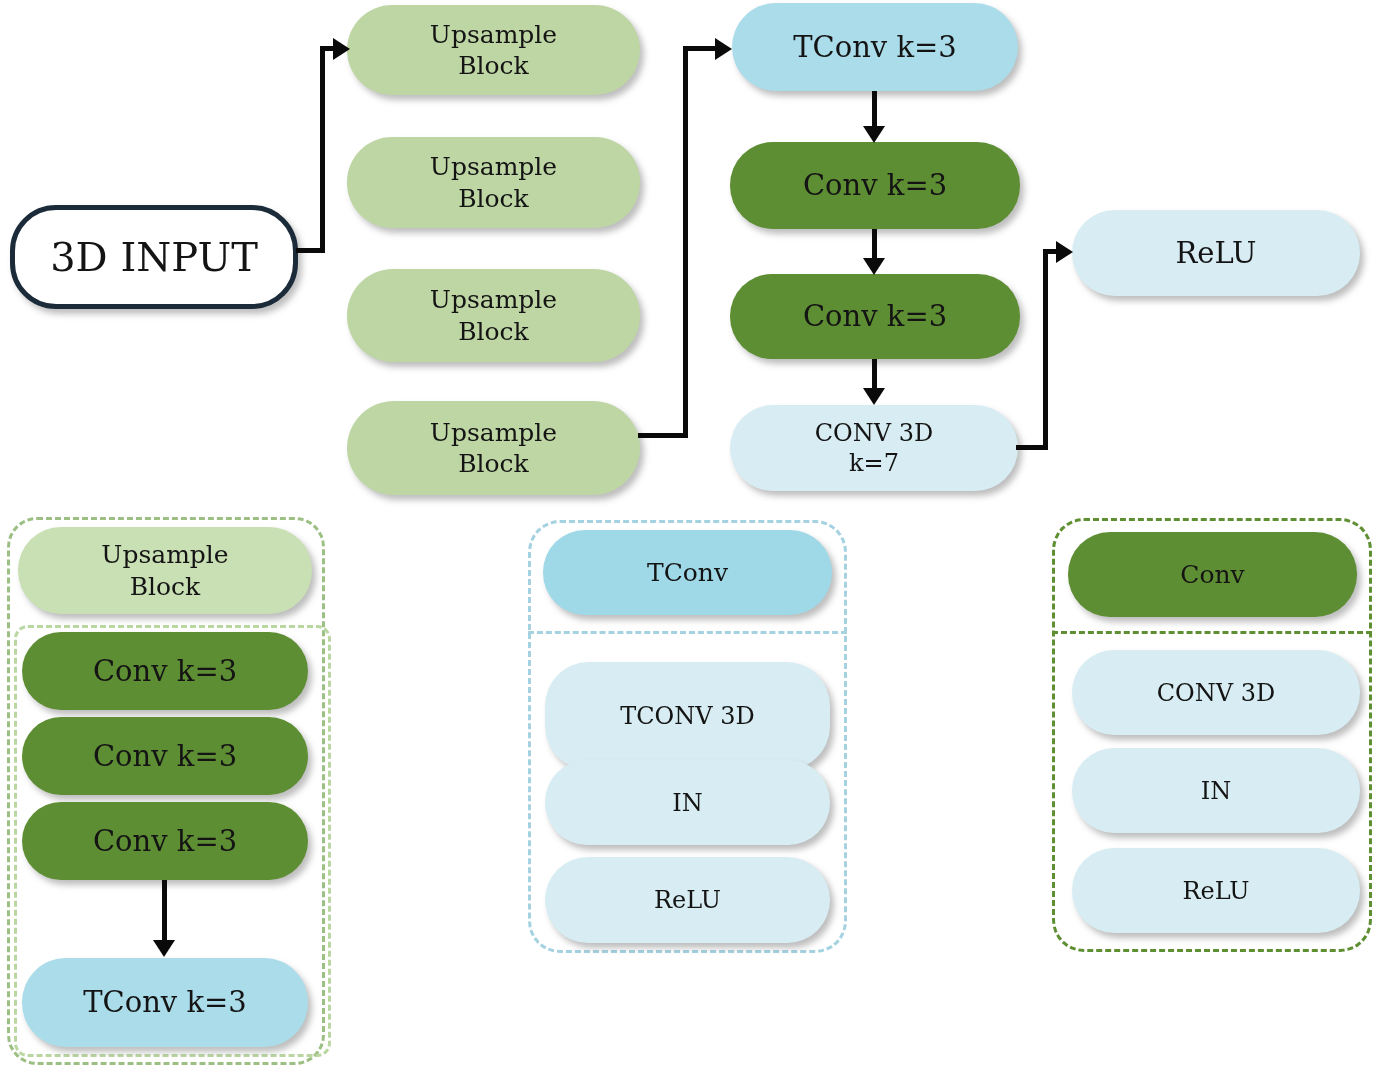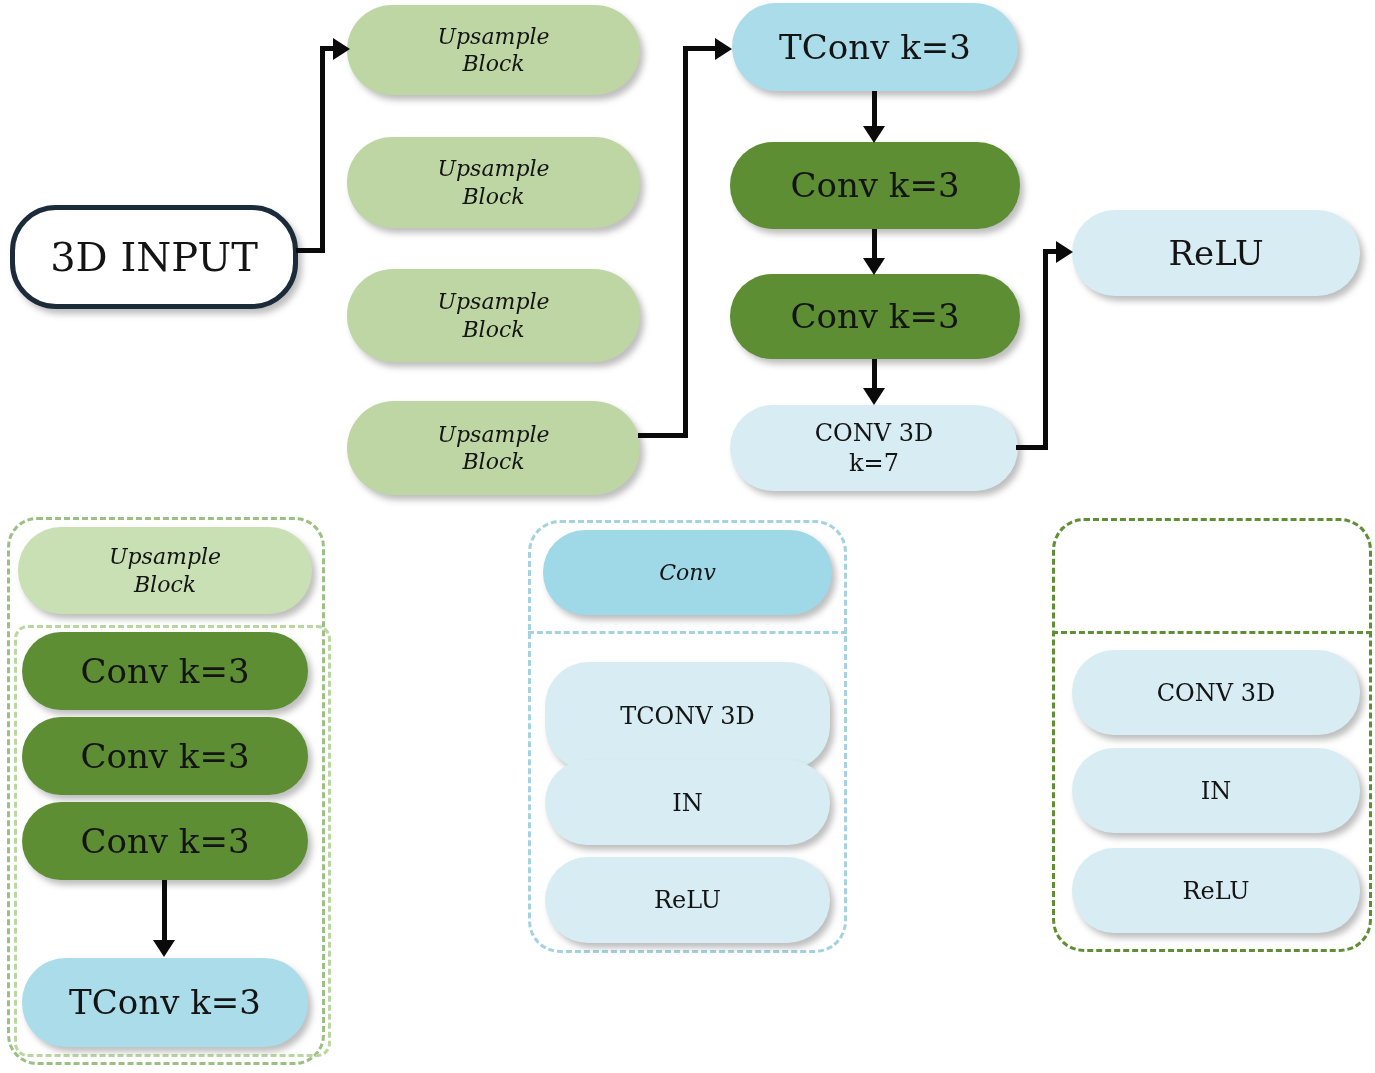"Upsample" .f30 { font-size: 22px -> 25px; font-style: italic -> none }
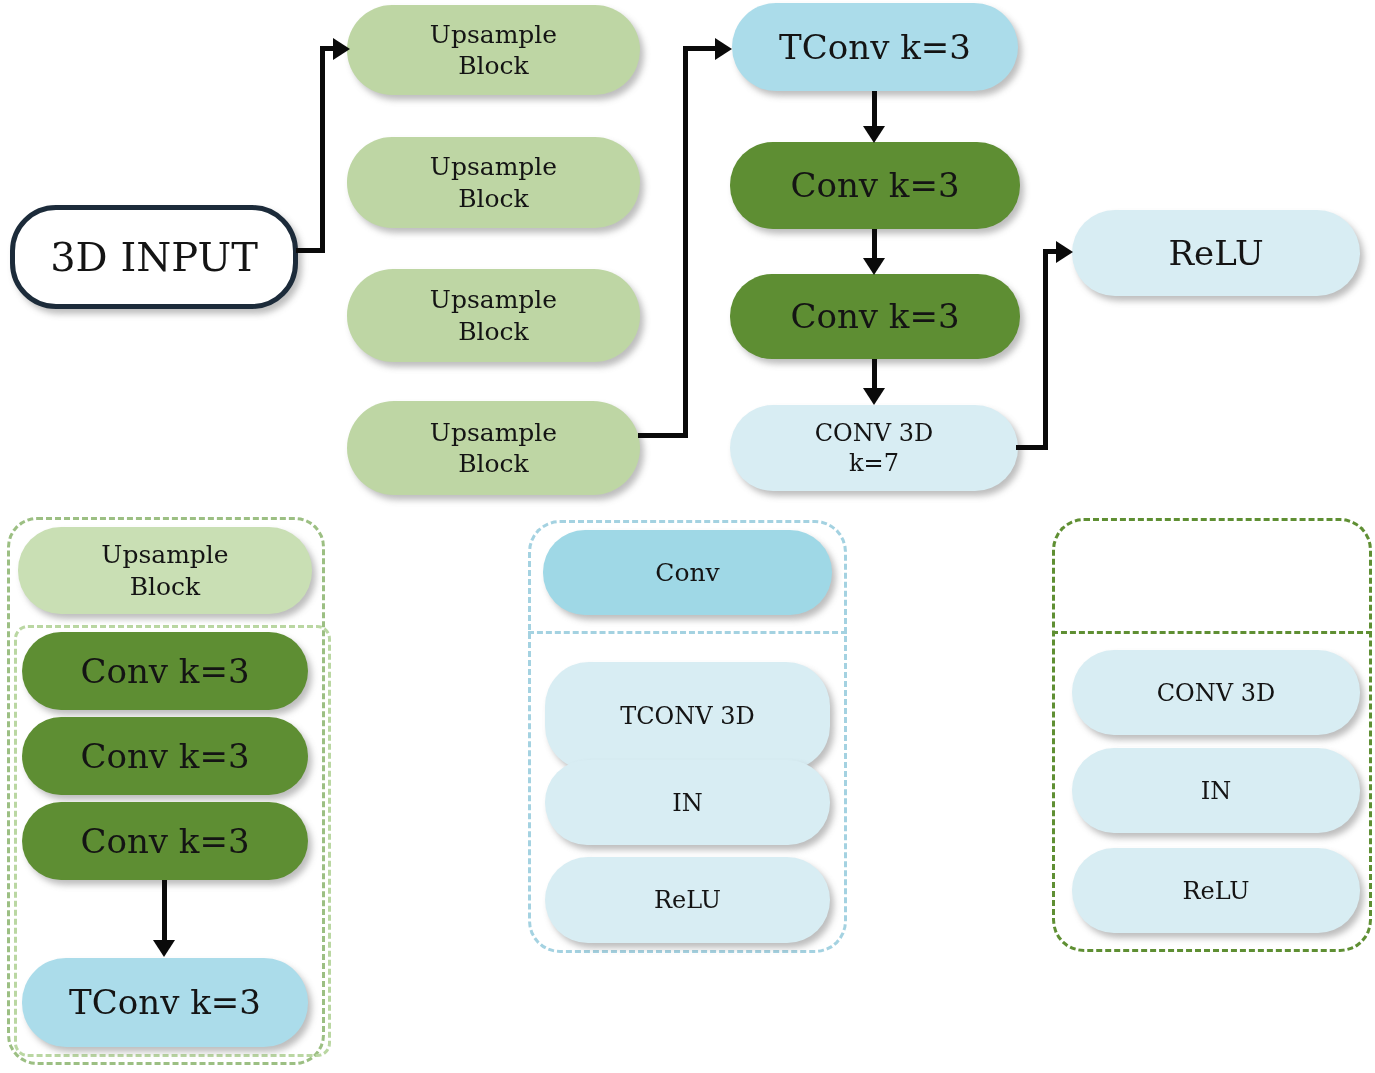"TConv k=3" .f33 { font-size: 34px -> 29px }
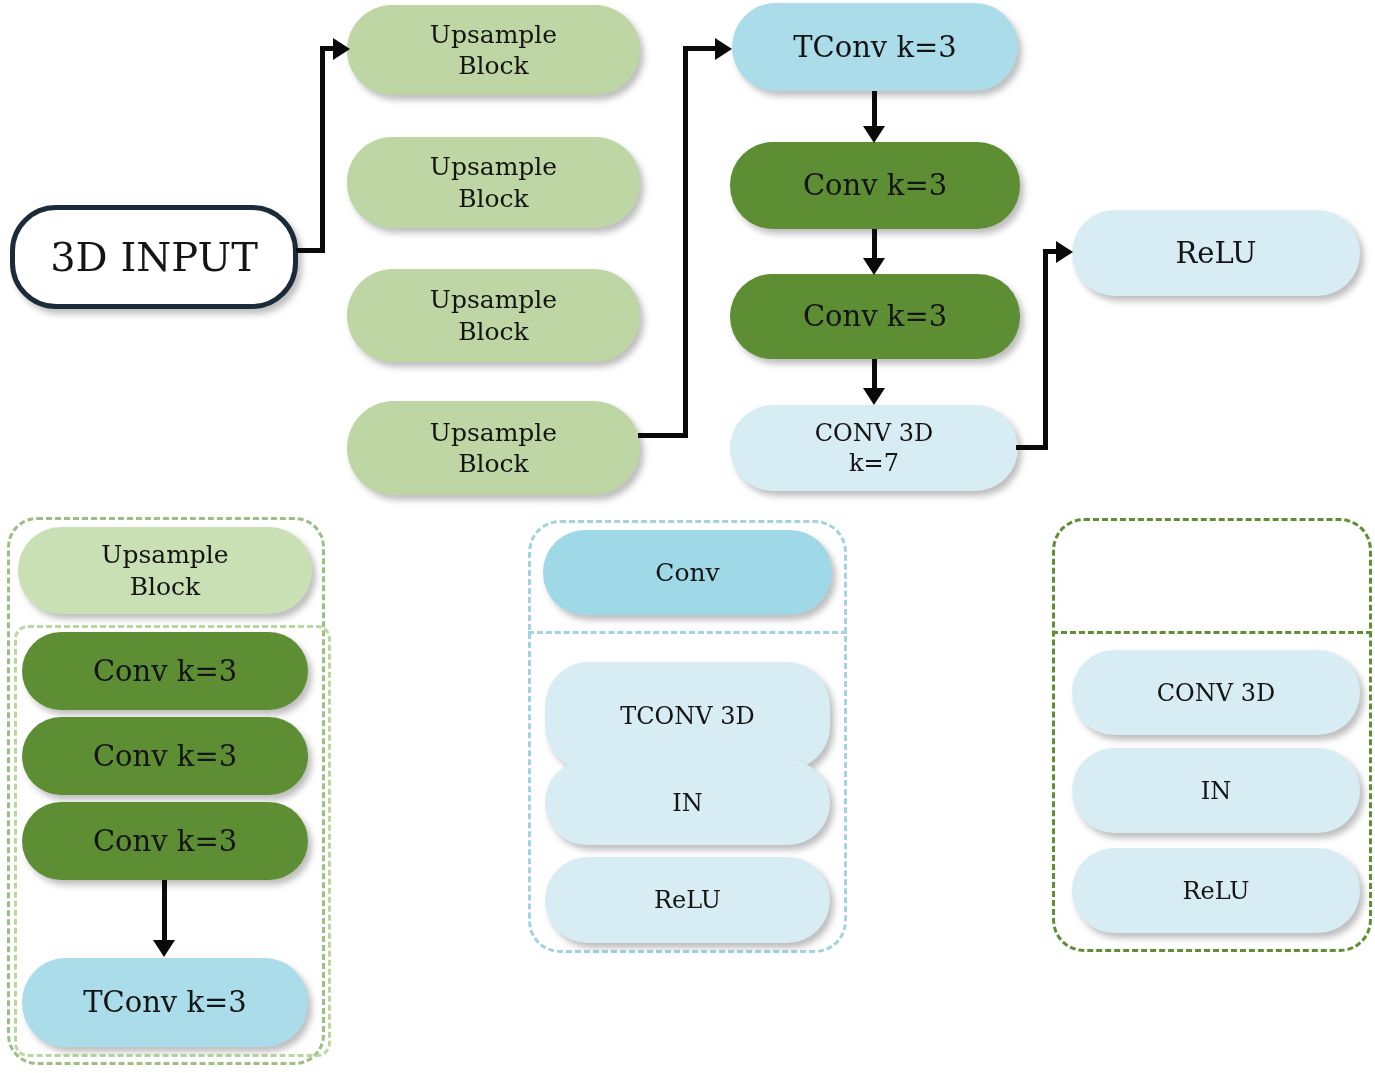"Conv" div.pill { text: Conv -> TConv }
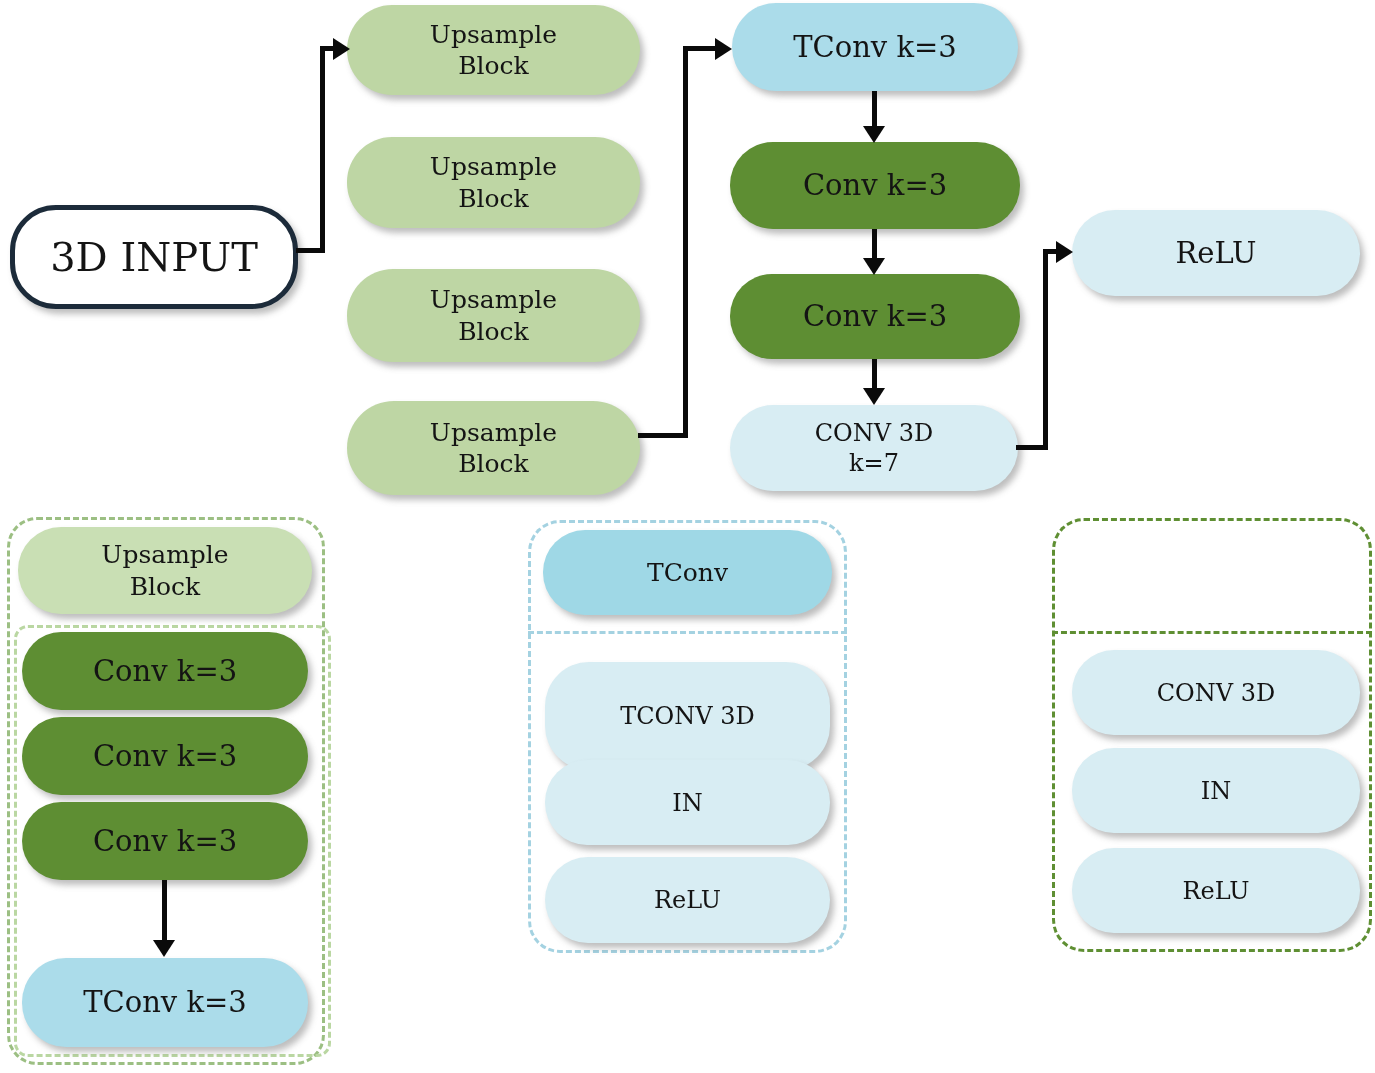"Conv" div.pill { html: none -> <div>Conv</div> }
